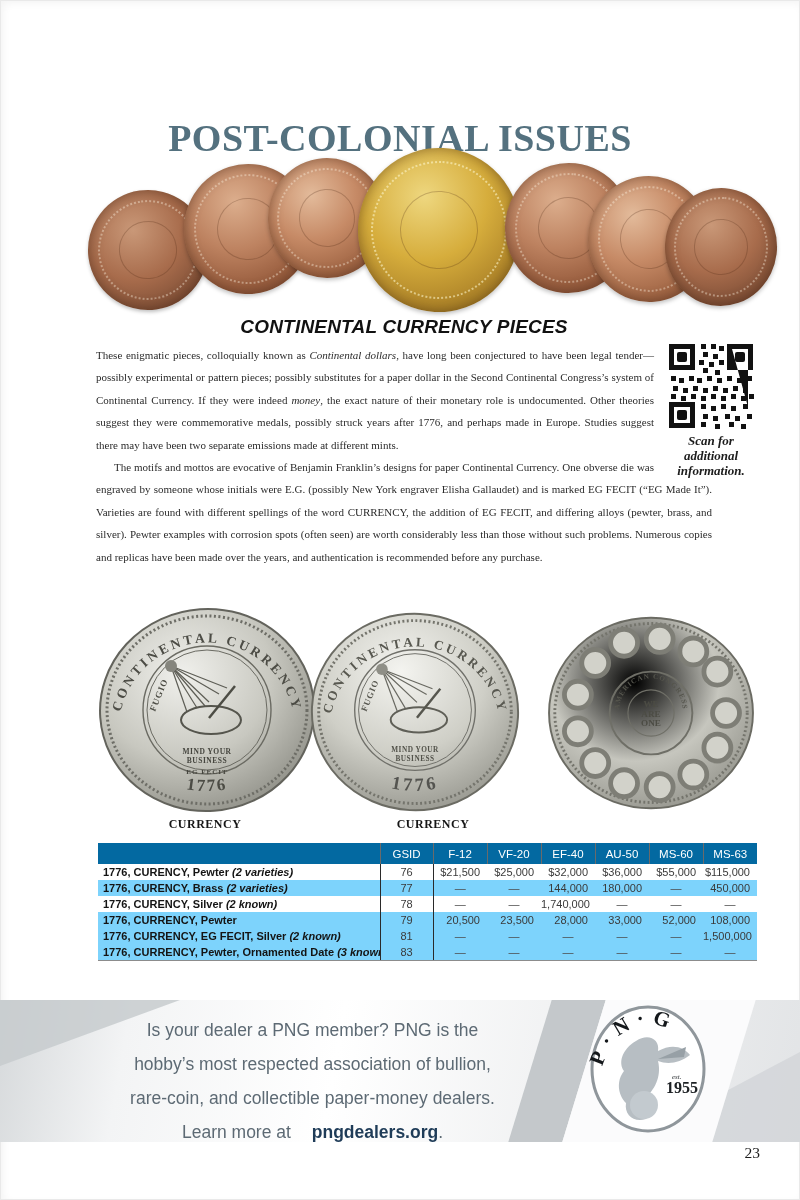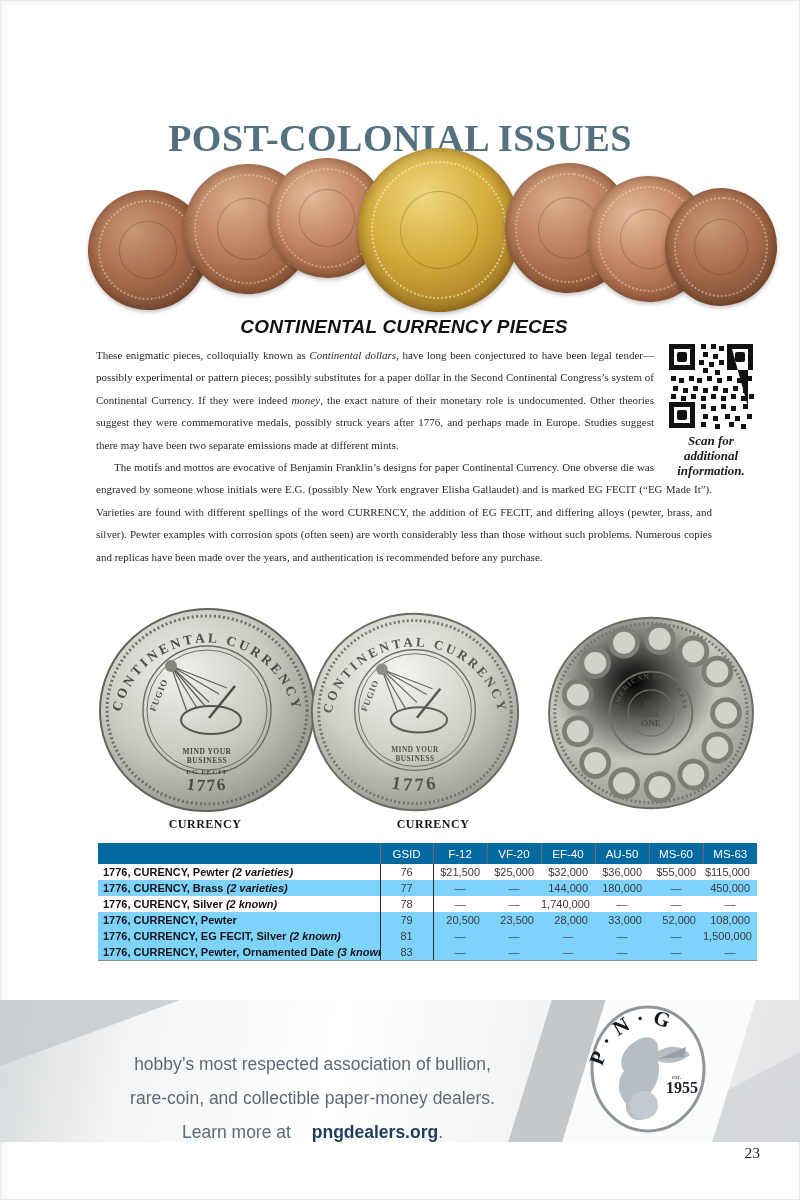"Is your dealer a PNG" span { html: none -> <span>Is your dealer a PNG member? PNG is the</span> }
